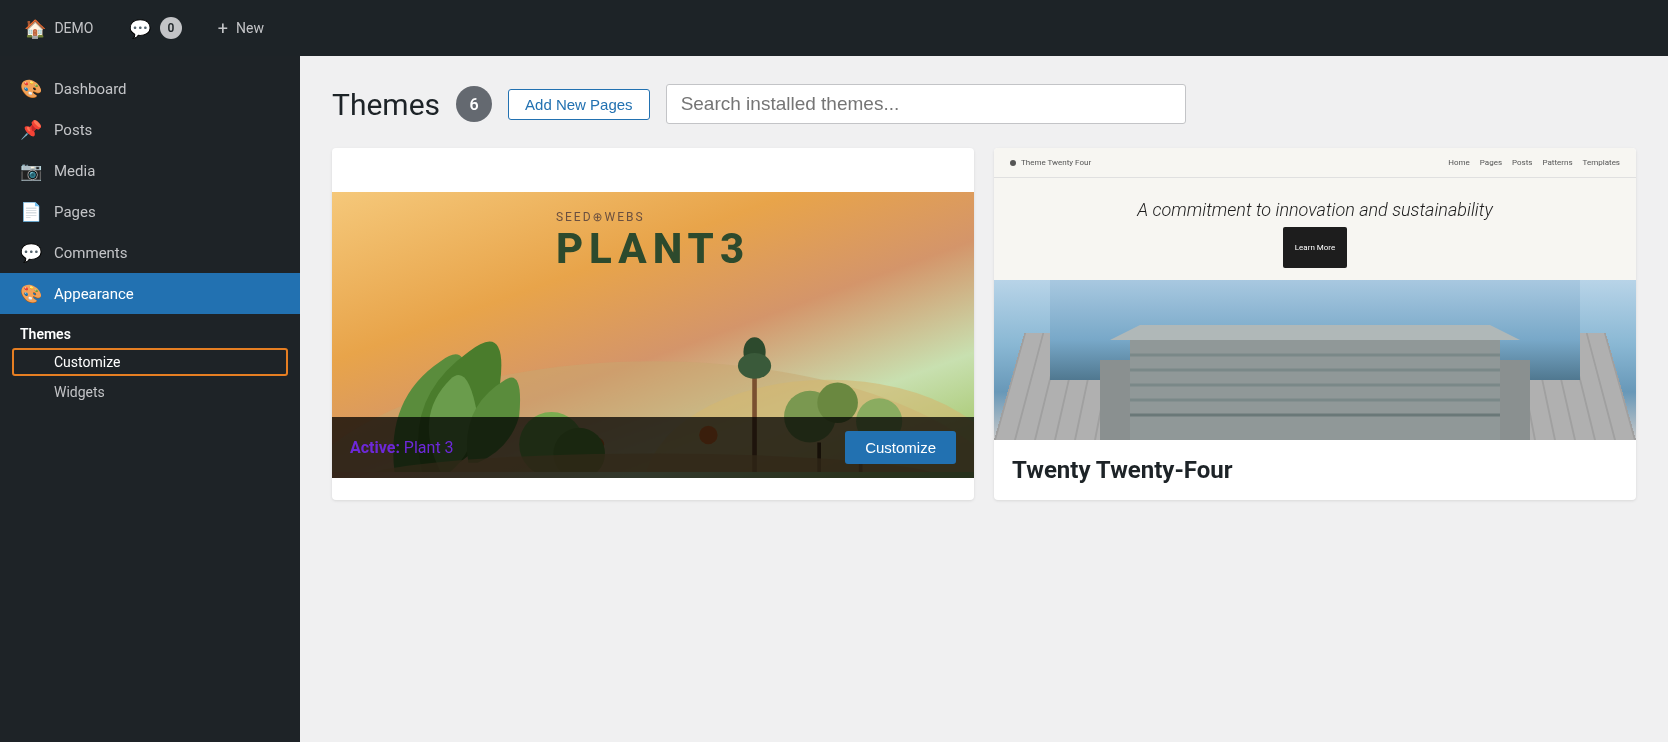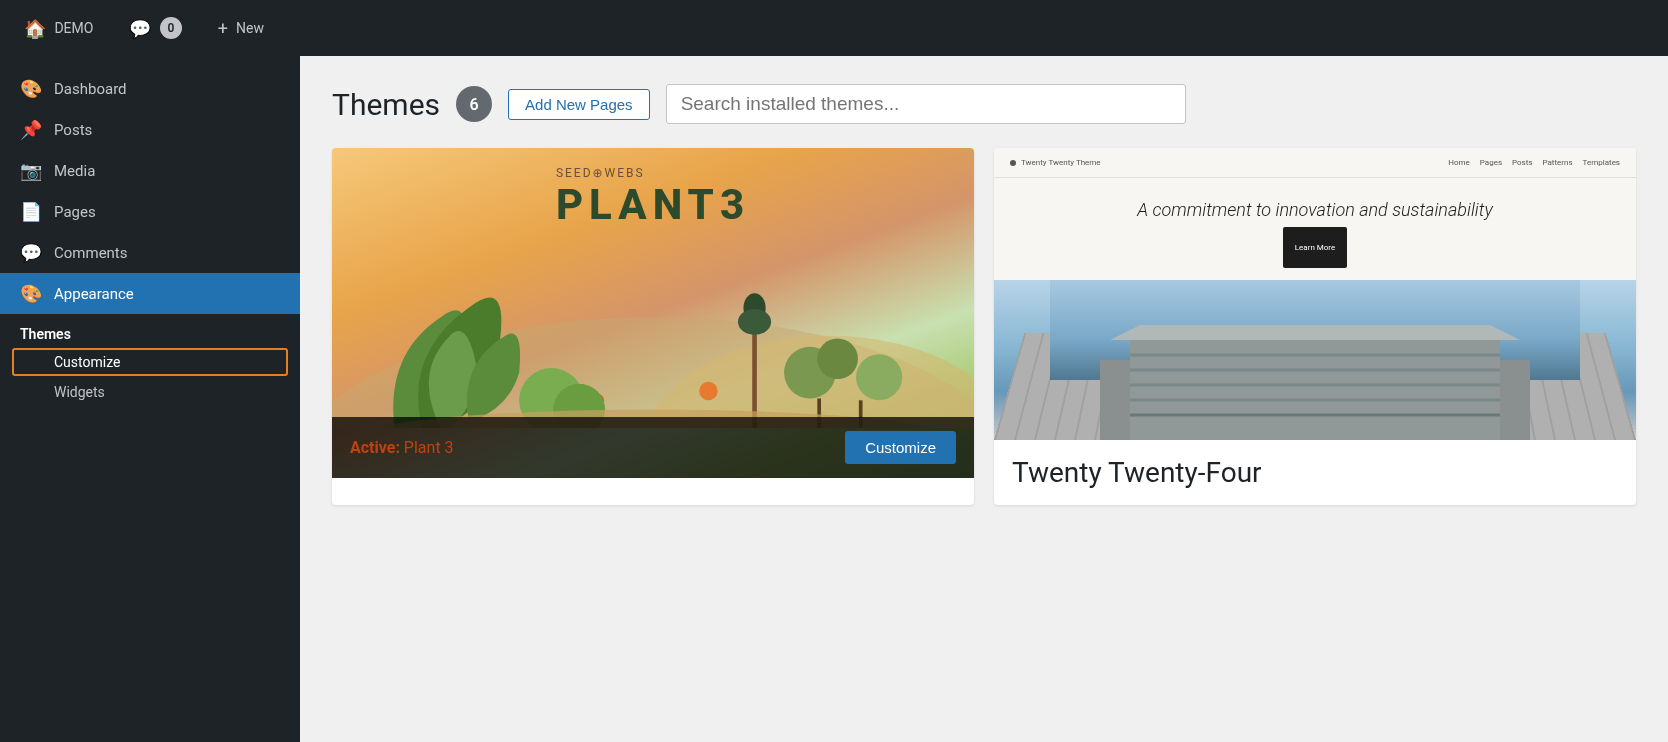"Twenty Twenty Theme" span { text: Twenty Twenty Theme -> Theme Twenty Four }
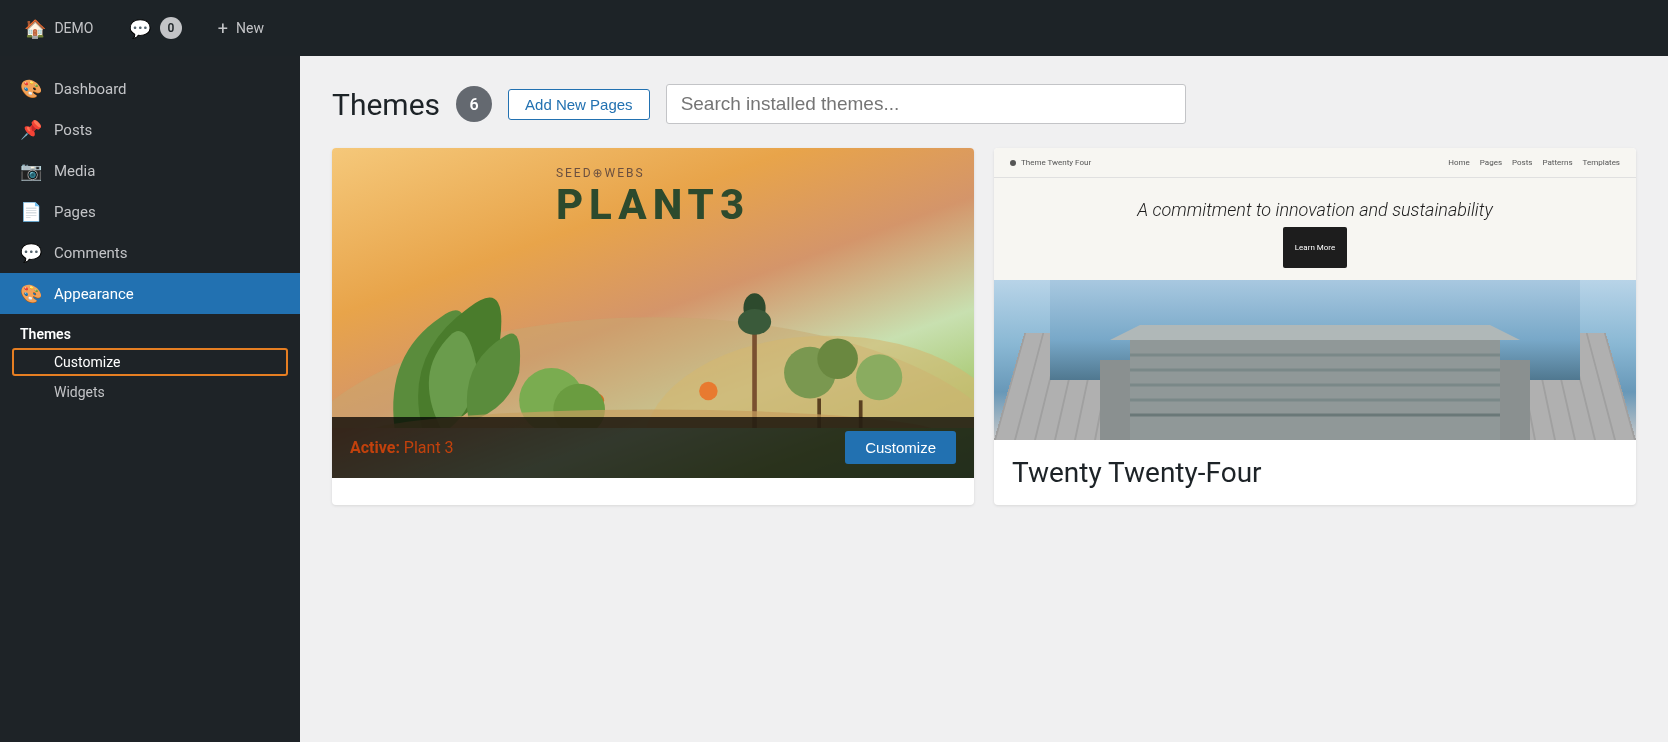"SEED⊕WEBS" .plant3-art { margin-top: none -> 44px }
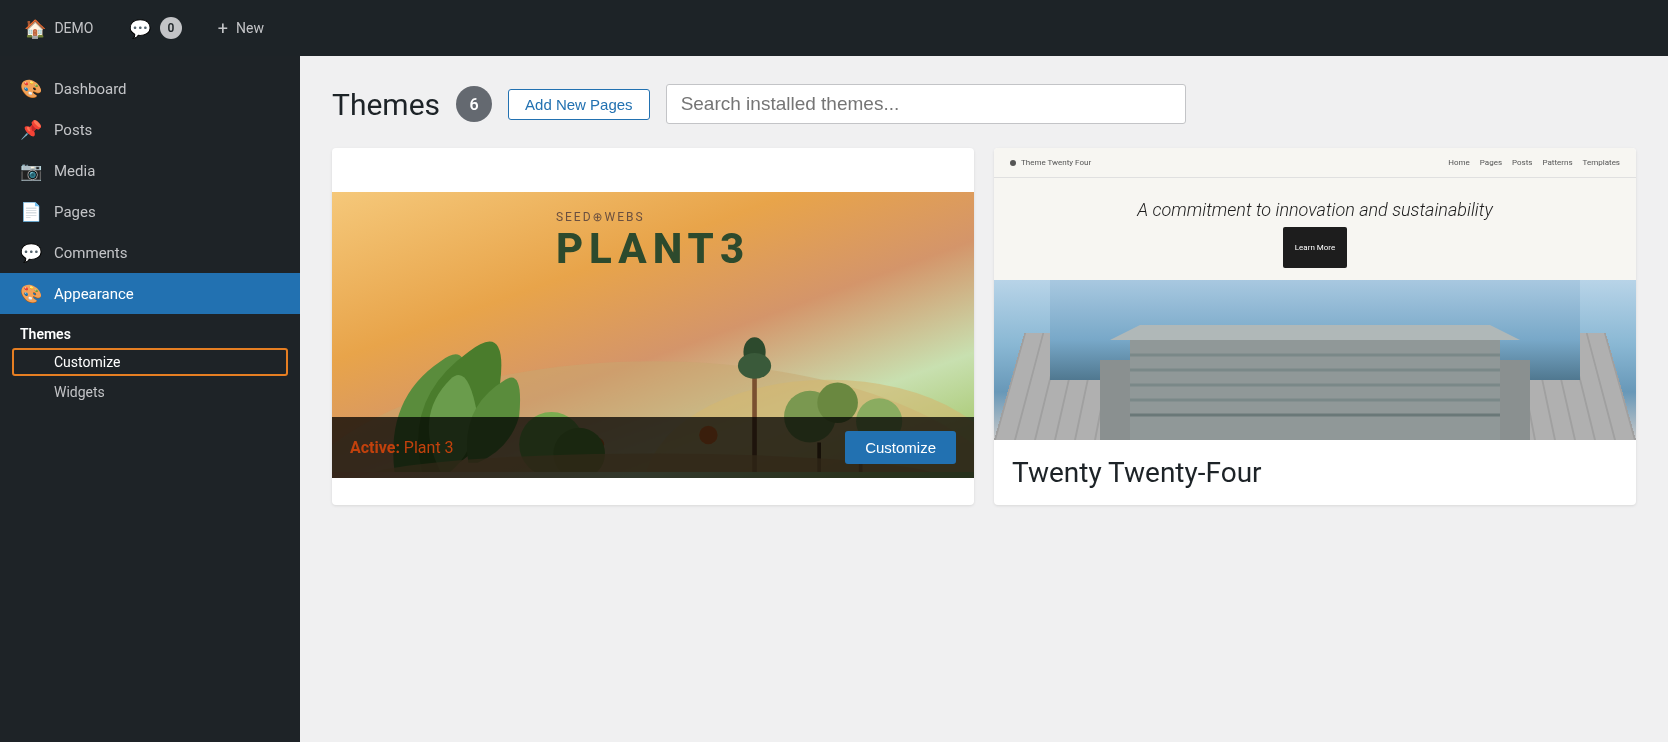"Active: Plant 3" .active-label { color: #c2410c -> #6d28d9 }
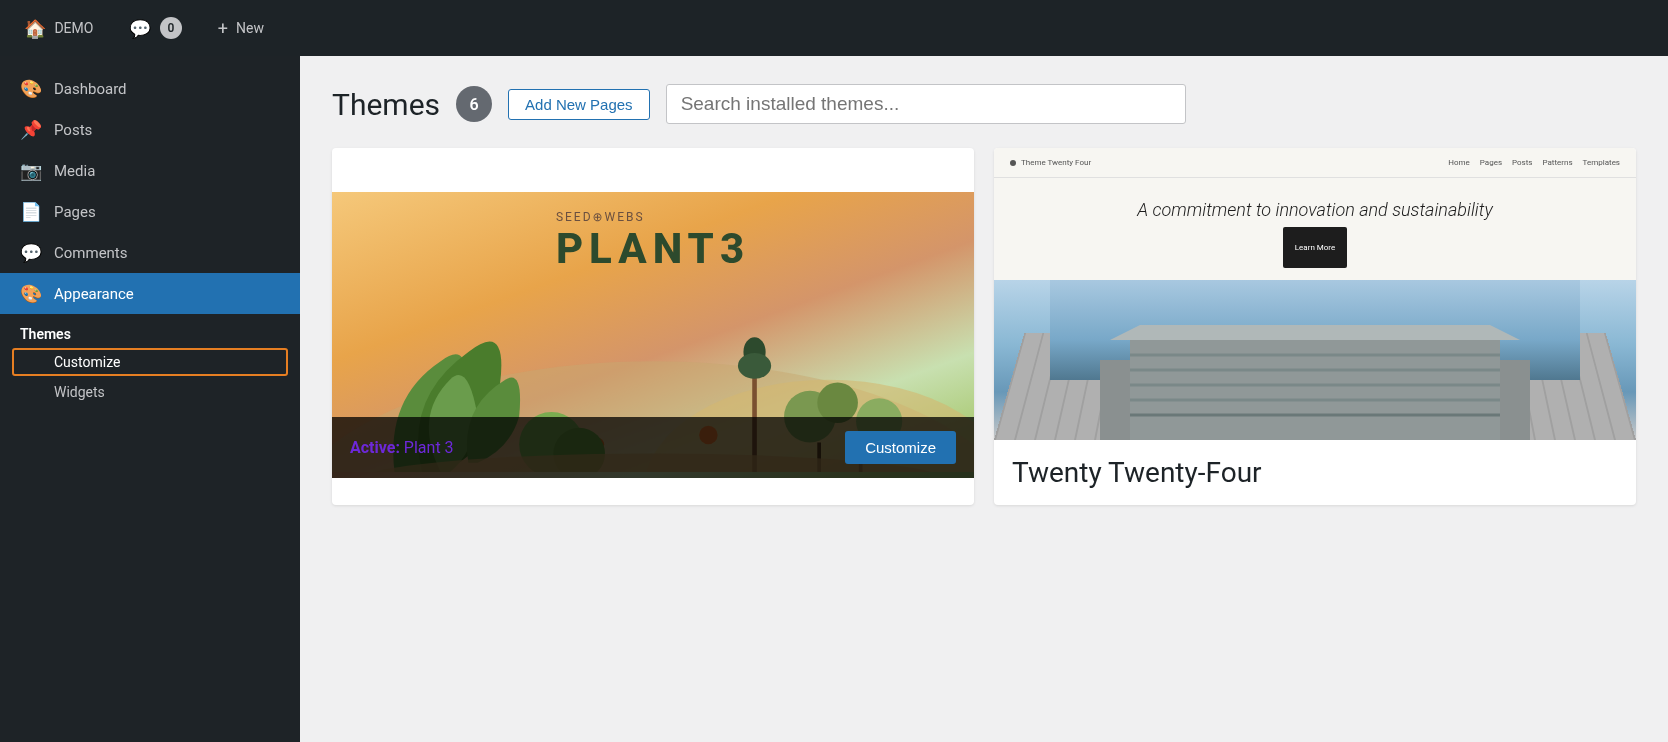"Twenty Twenty-Four" .theme-name { font-size: 28px -> 24px; font-weight: 400 -> 700 }
